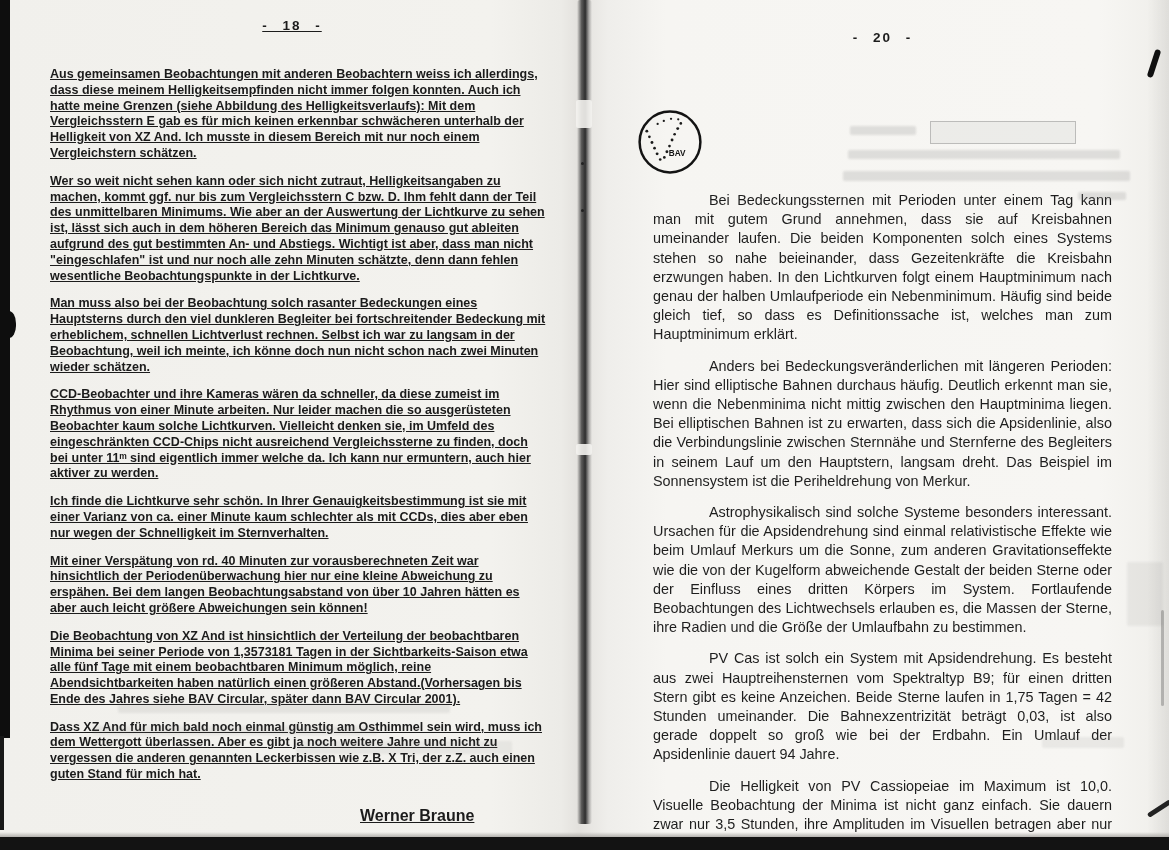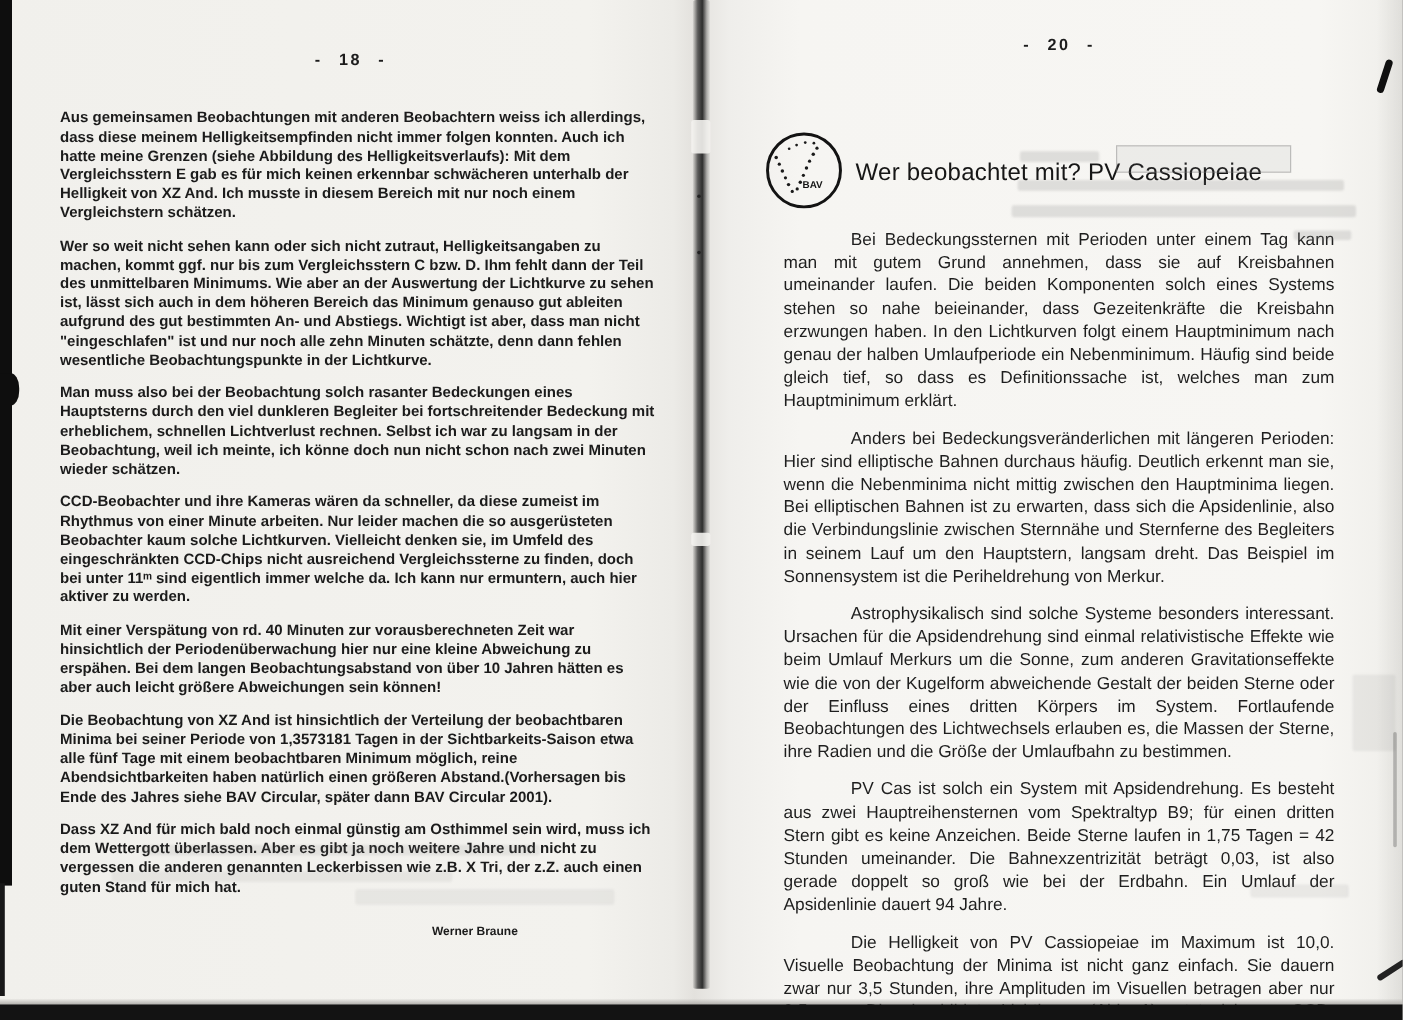"- 18 -" .page-left { text-decoration: none -> underline; top: 42px -> 18px }
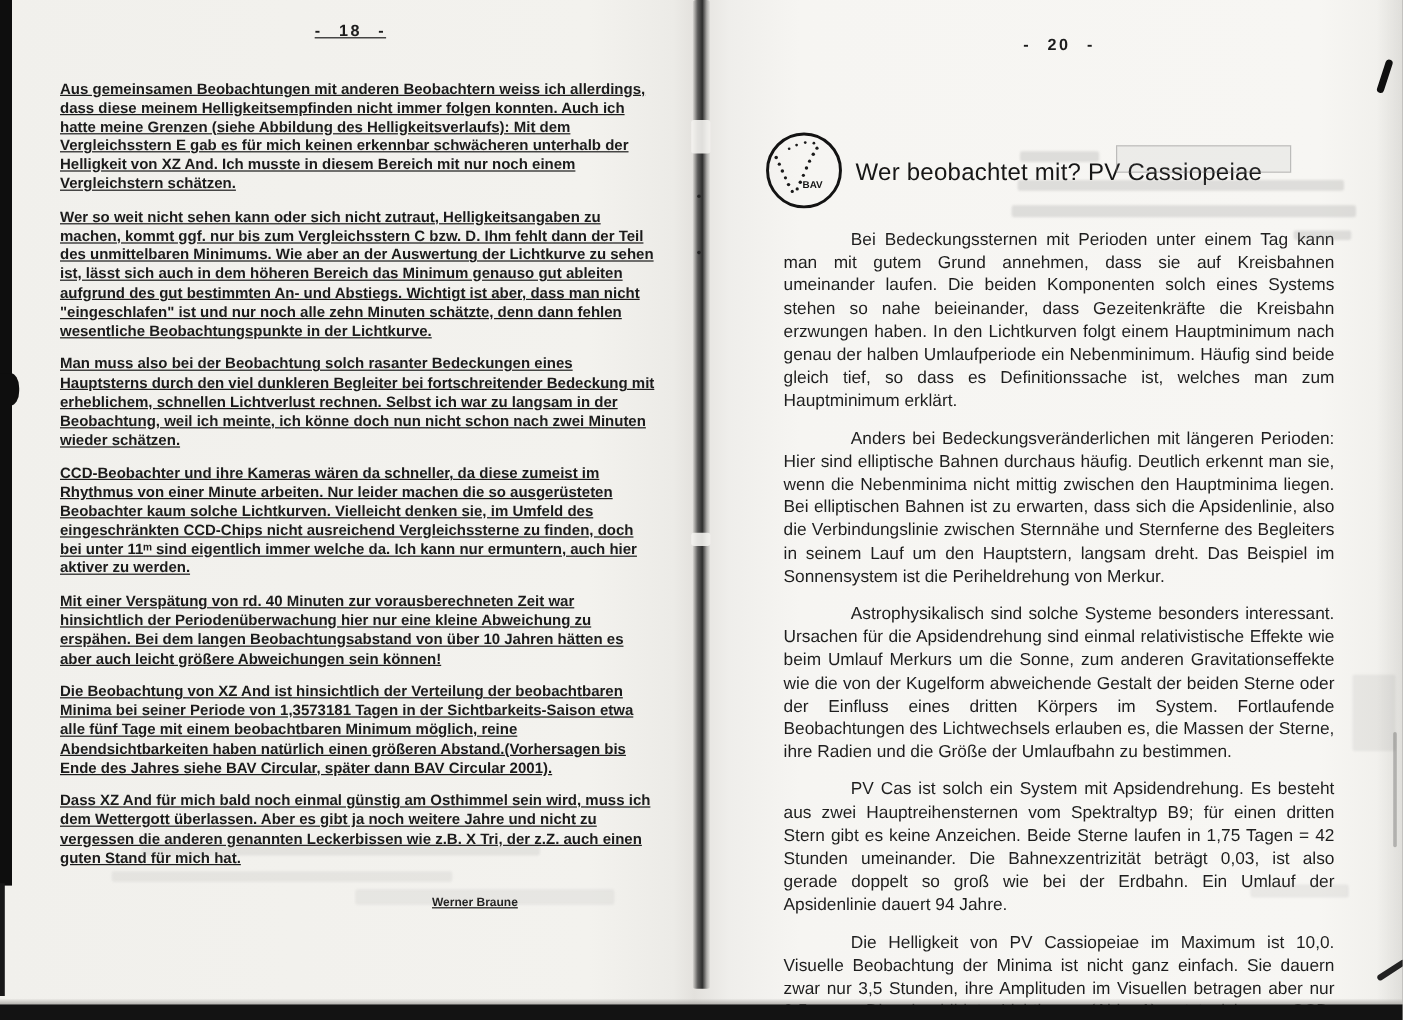"Wer beobachtet mit? PV Cassiopeiae" h1.article-title { html: <h1>Wer beobachtet mit? PV Cassiopeiae</h1> -> none }
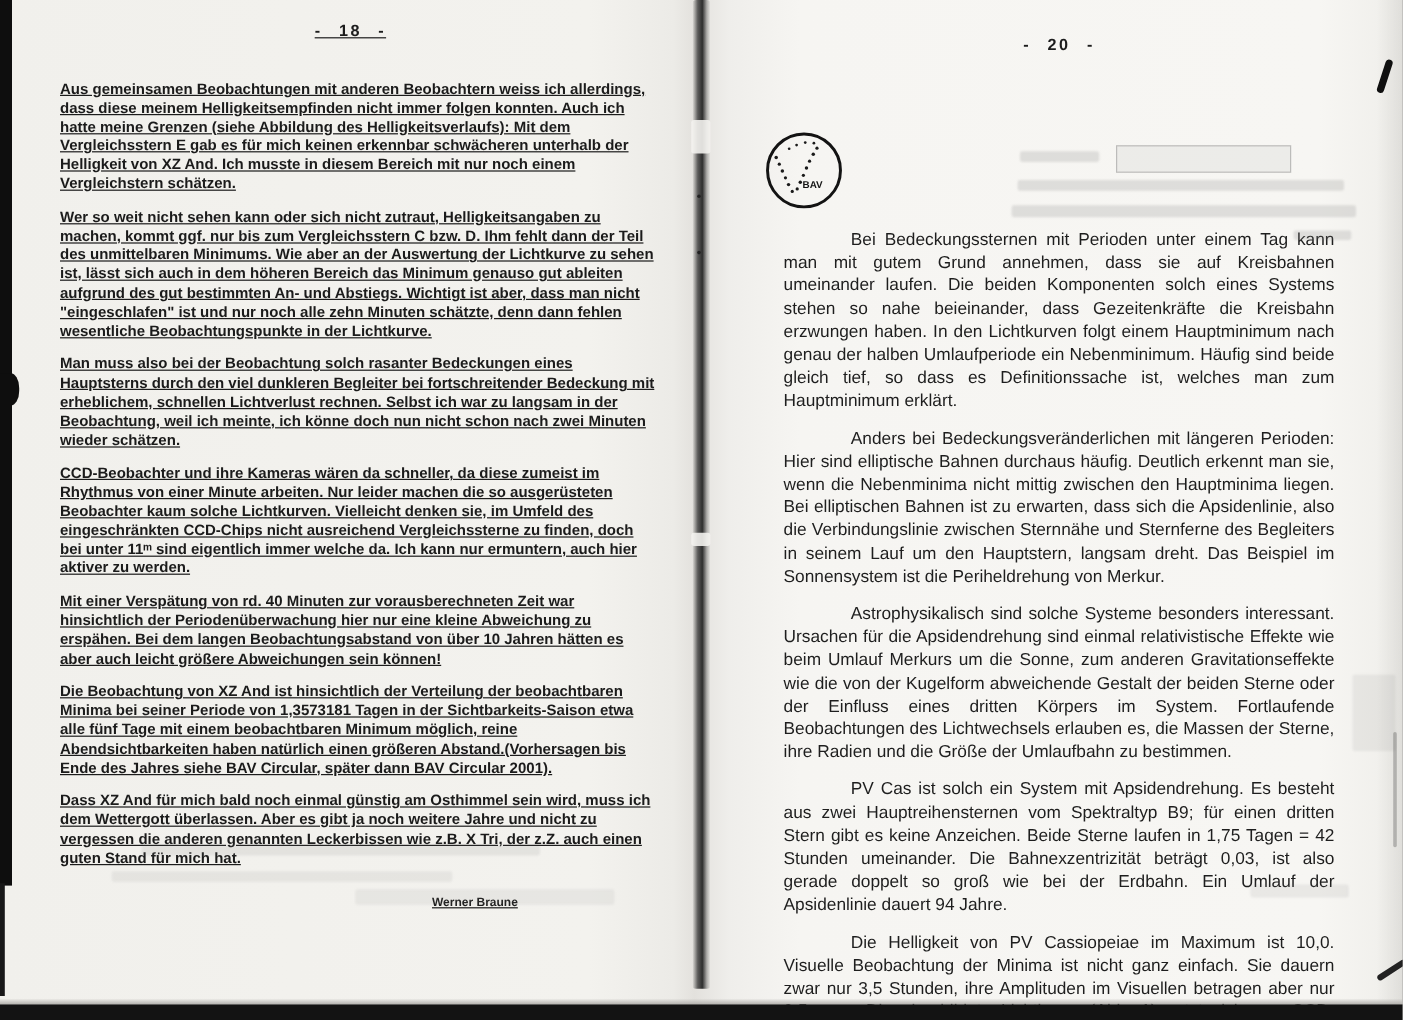"Ich finde die Lichtkurve sehr" p { html: none -> <p>Ich finde die Lichtkurve sehr schön. In Ihrer Genauigkeitsbestimmung ist sie mit einer Varianz von ca. einer Minute kaum schlechter als mit CCDs, dies aber eben nur wegen der Schnelligkeit im Sternverhalten.</p> }
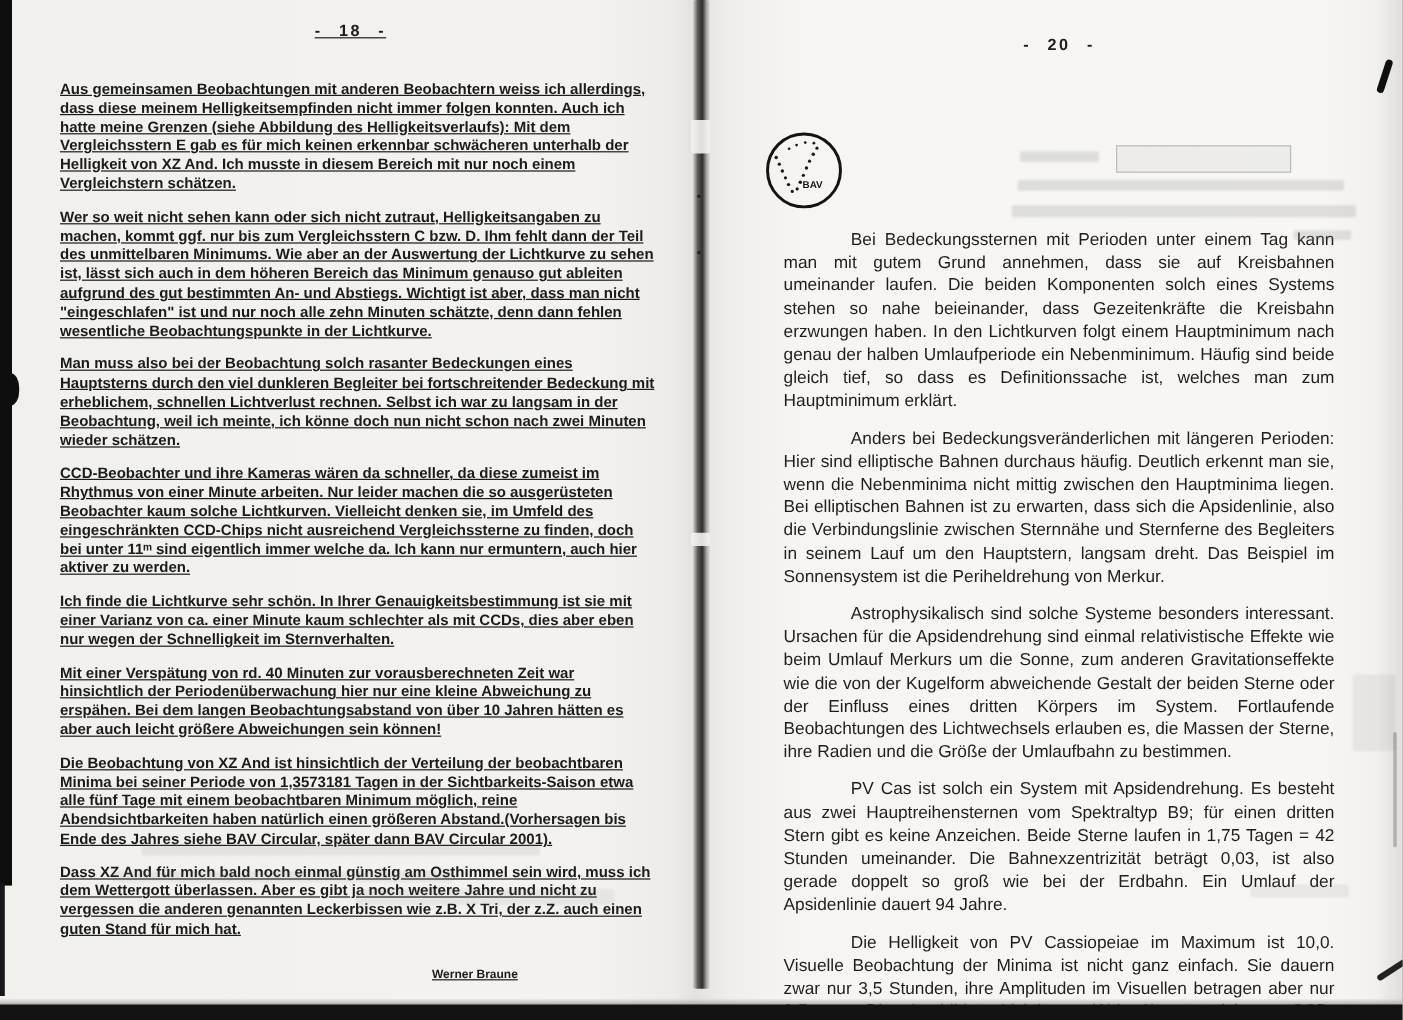"Werner Braune" .signature { font-size: 10px -> 16px }
